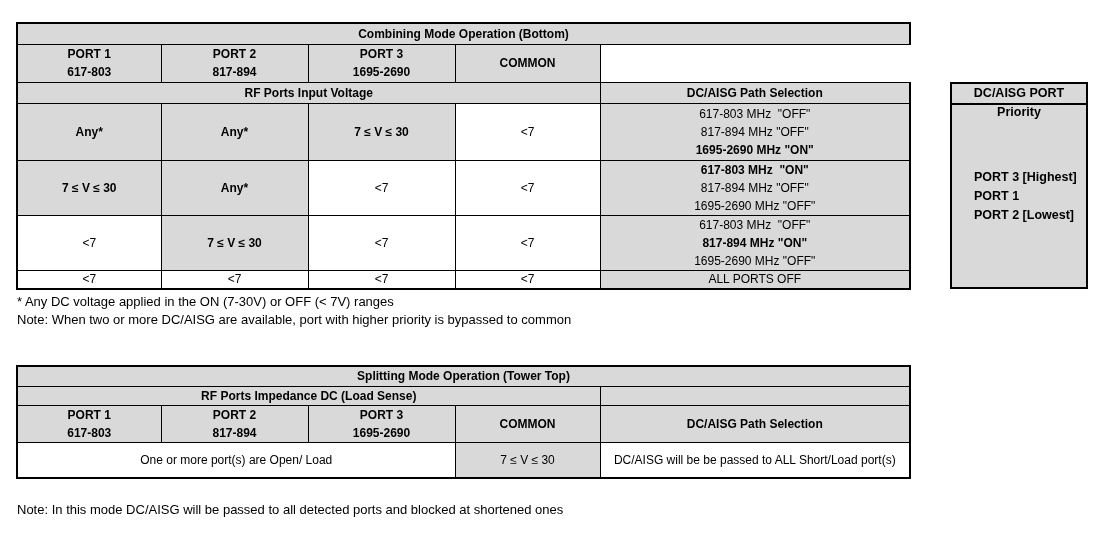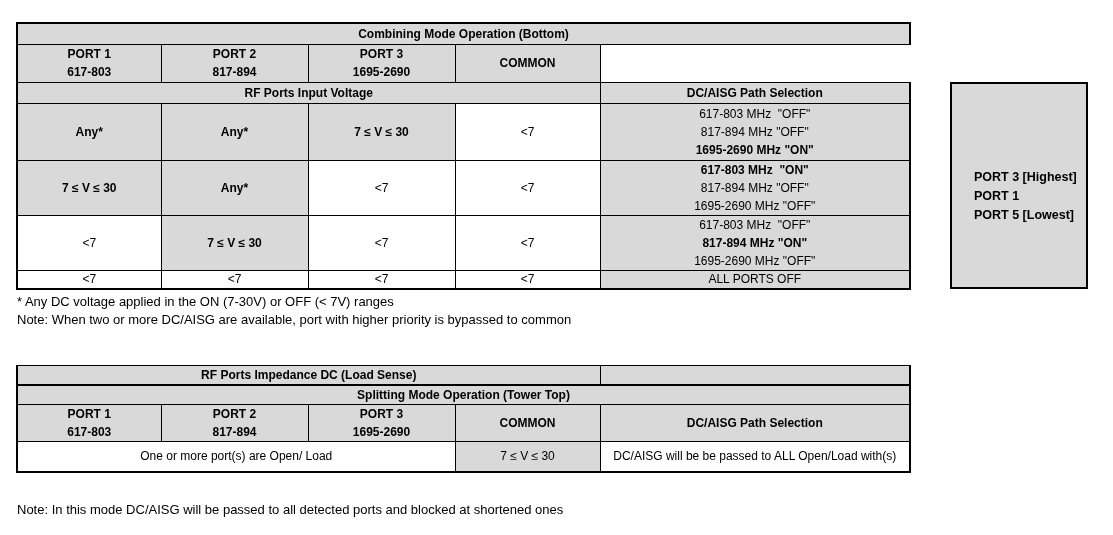"DC/AISG PORT Priority" div.panel-title { html: none -> <div>DC/AISG PORT Priority</div> }
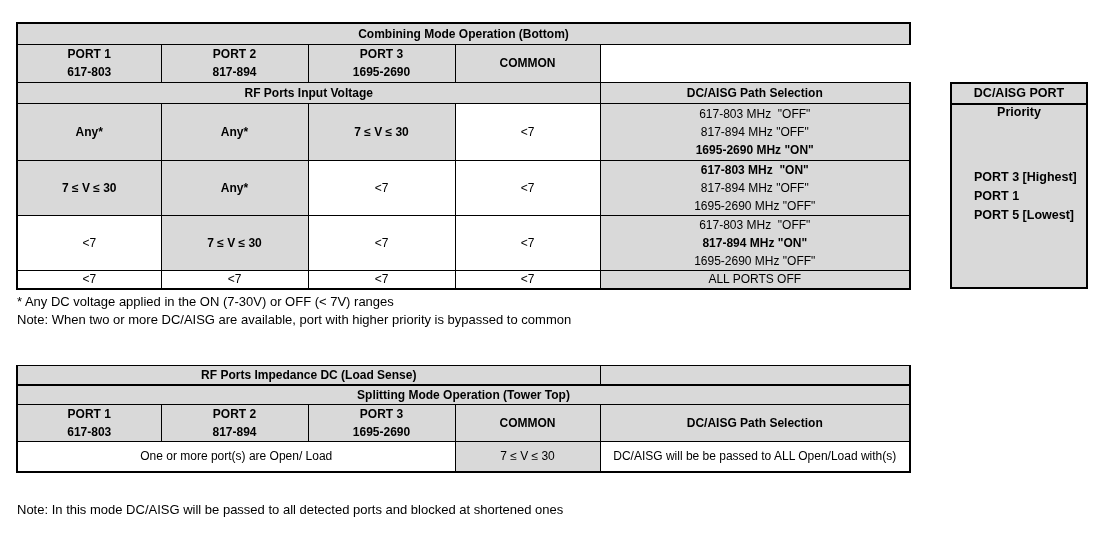"PORT 5 [Lowest]" div { text: 5 -> 2 }
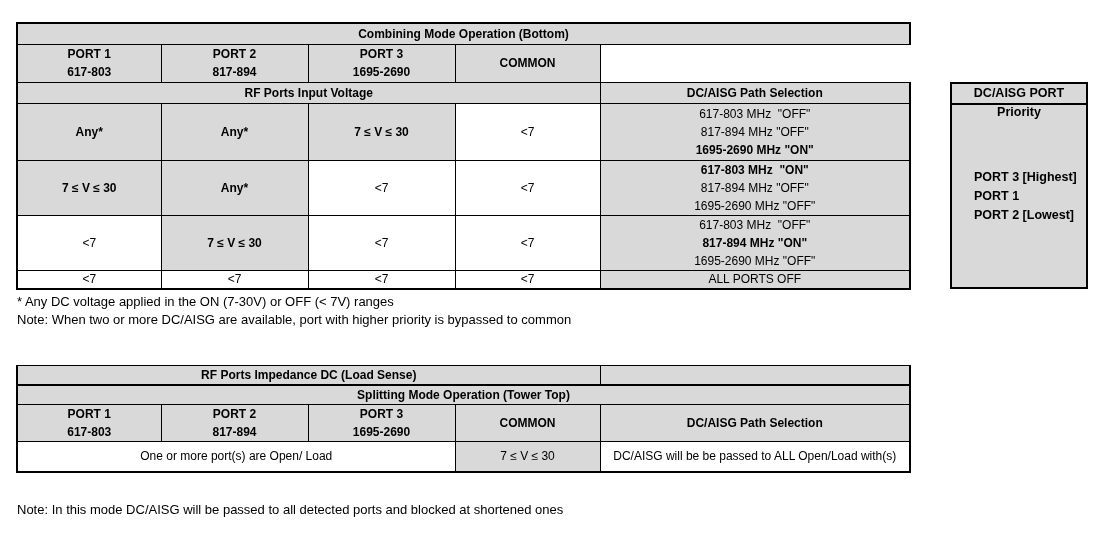"RF Ports Impedance DC (Load" tr { order: before "Splitting Mode Operation (Tower Top)" -> after "Splitting Mode Operation (Tower Top)" }
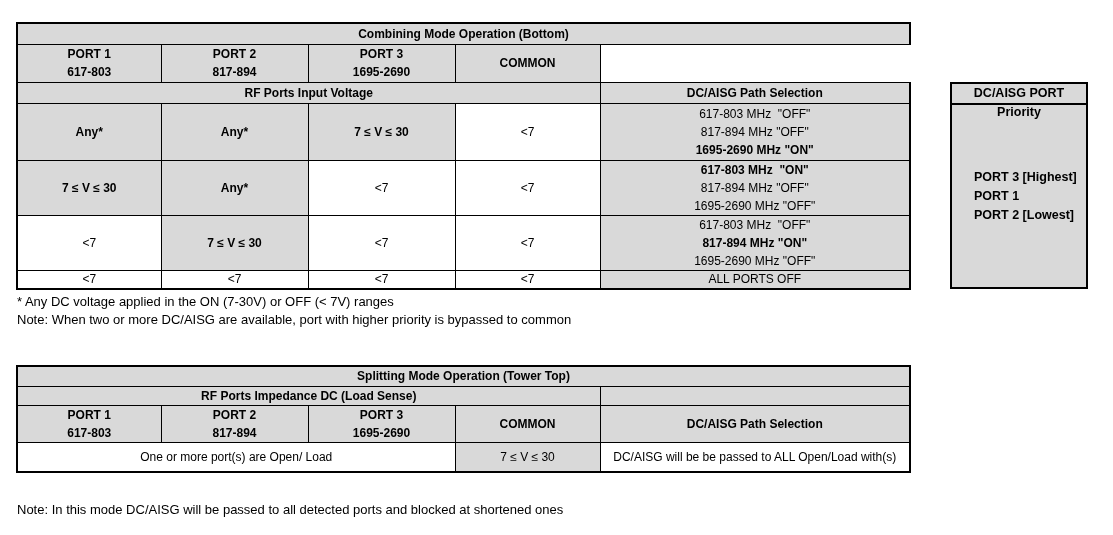"One or more port(s) are" tr { height: 30px -> 36px }
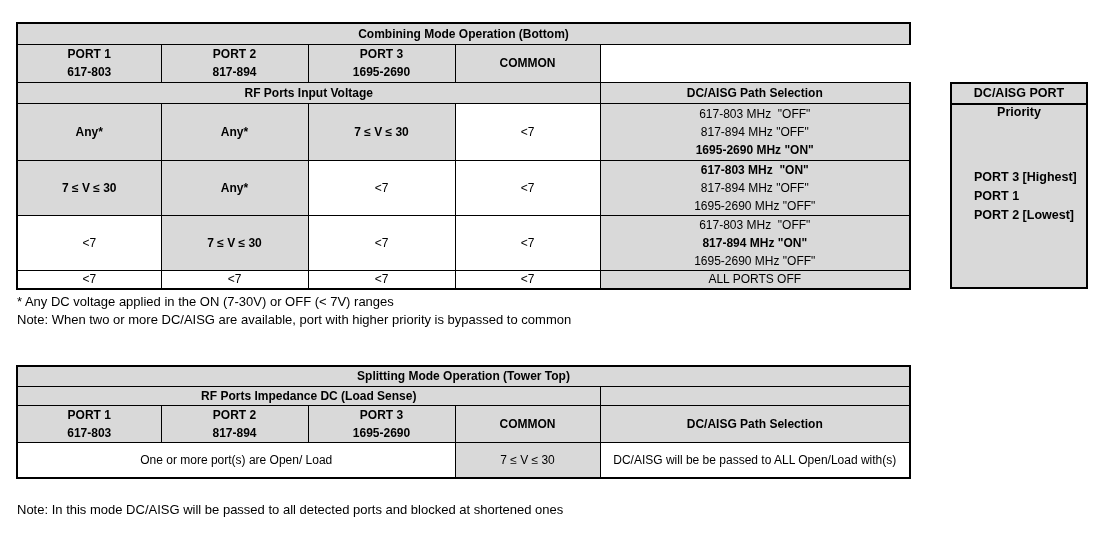"DC/AISG will be be passed" td.white { text: Open/Load with -> Short/Load port }
